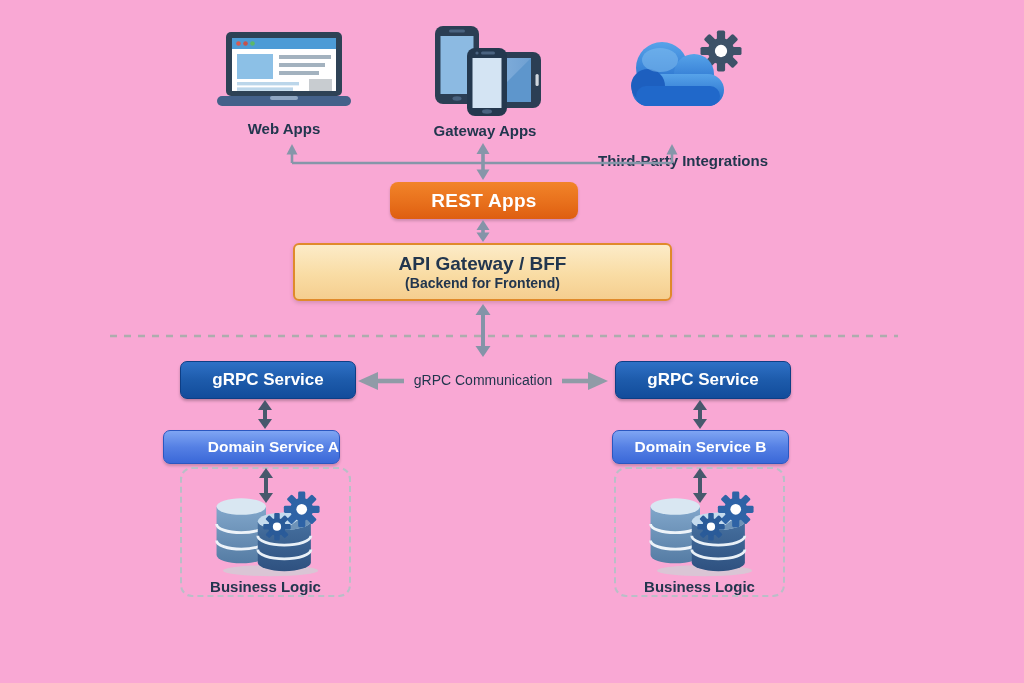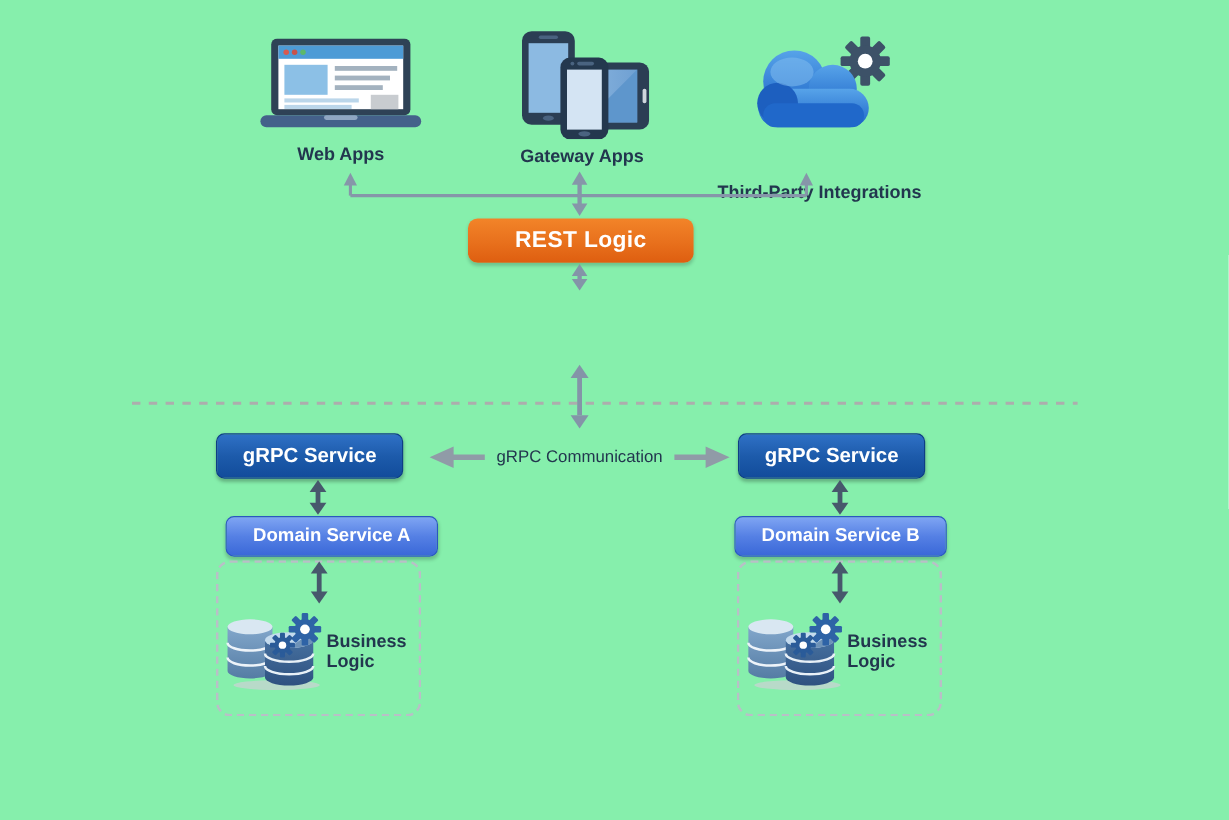"Web Apps" .canvas { background: #86efac -> #f9a8d4 }
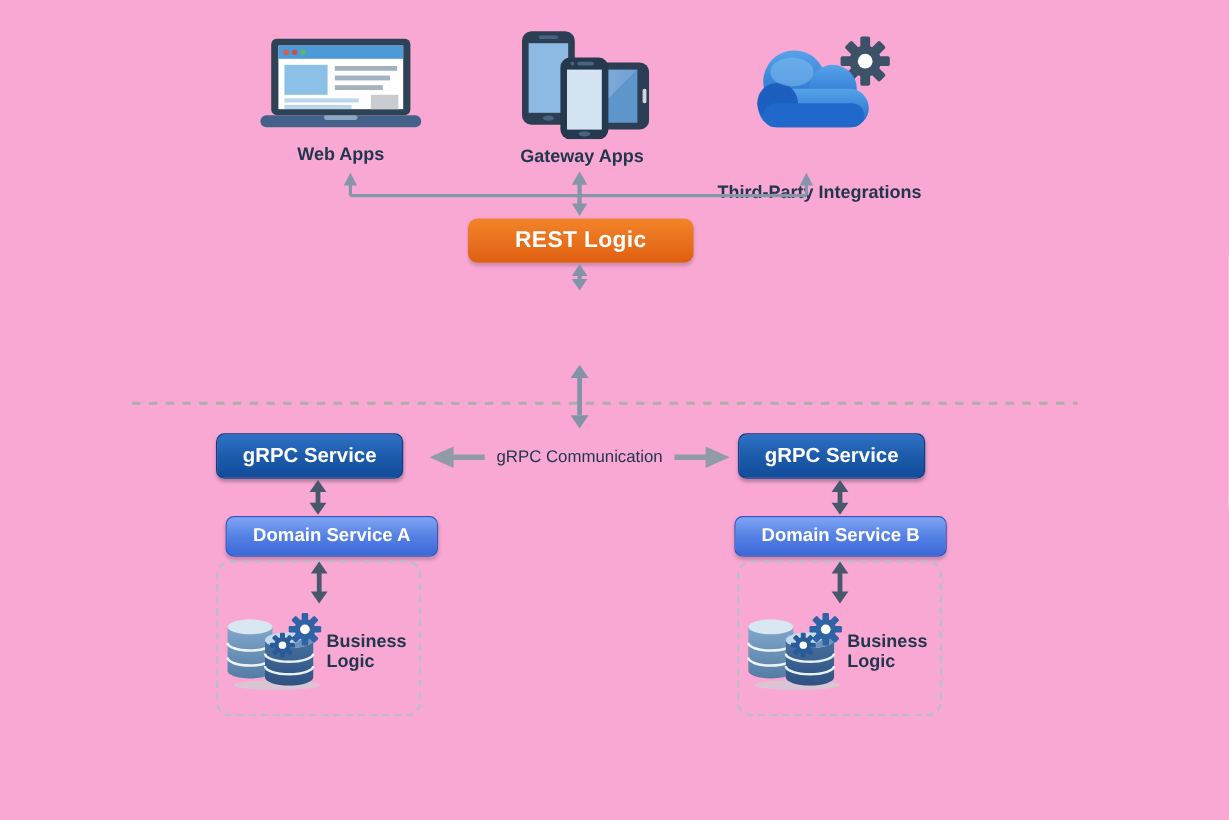"REST Logic" div.t { text: Logic -> Apps }
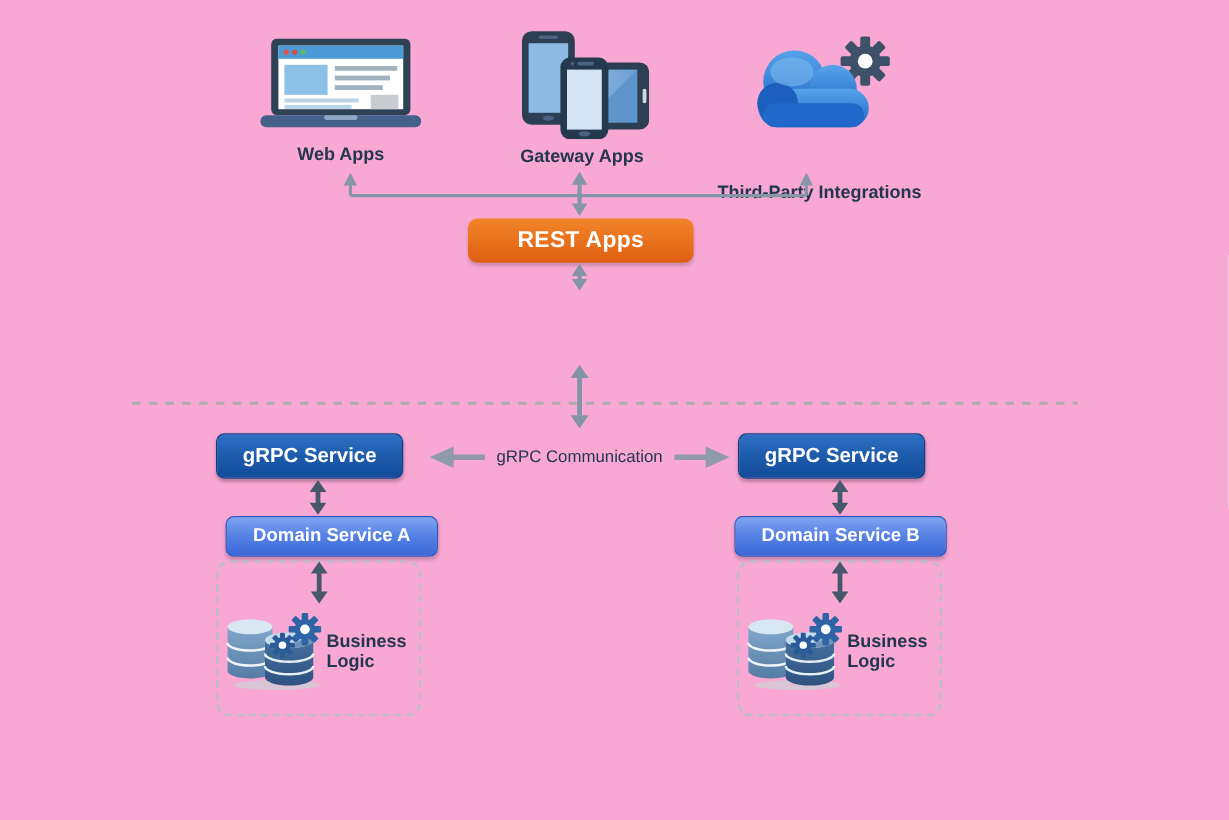"API Gateway / BFF" div.abs { html: none -> <div> <div>API Gateway / BFF</div> <div>(Backend for Frontend)</div> </div> }
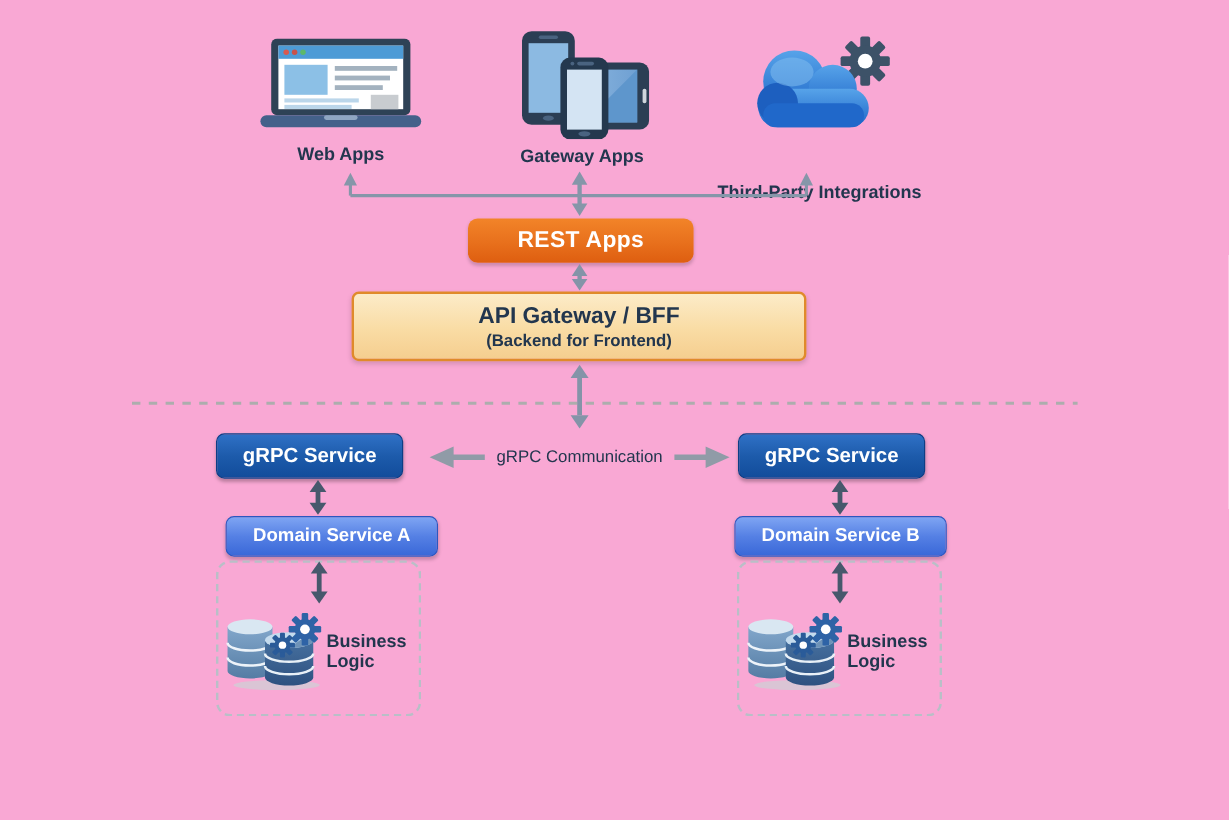"gRPC Service" .grpc-box { width: 156px -> 176px }
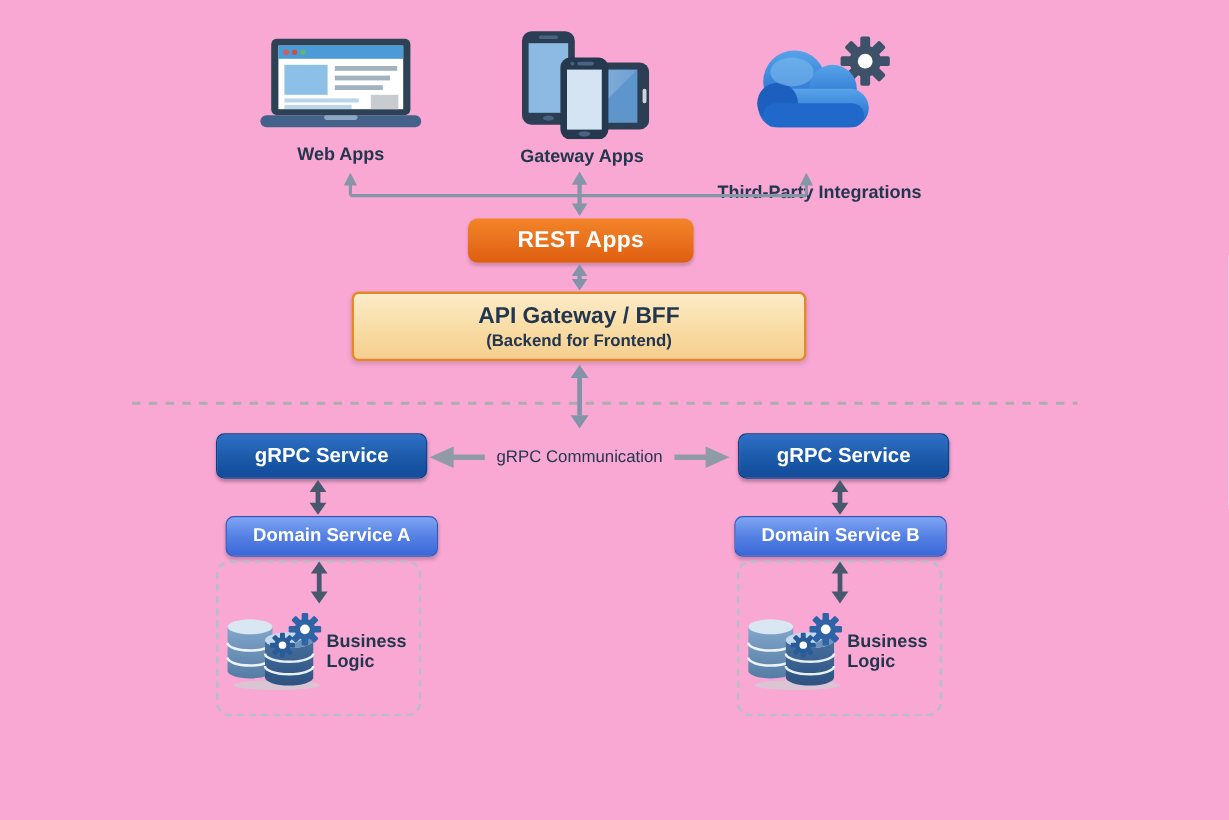"Domain Service A" div.abs { align-items: none -> flex-end; left: 188px -> 163px }
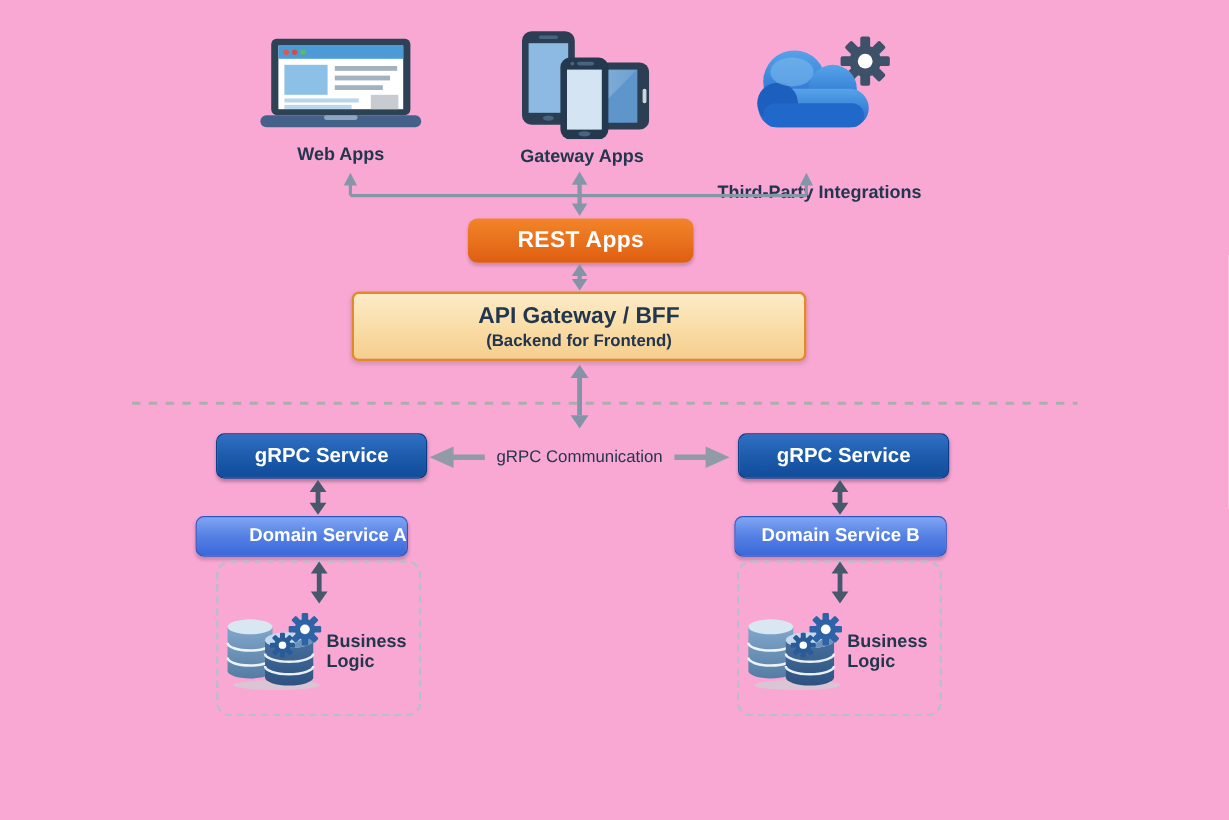"Business Logic" .bl-box { flex-direction: row -> column }
